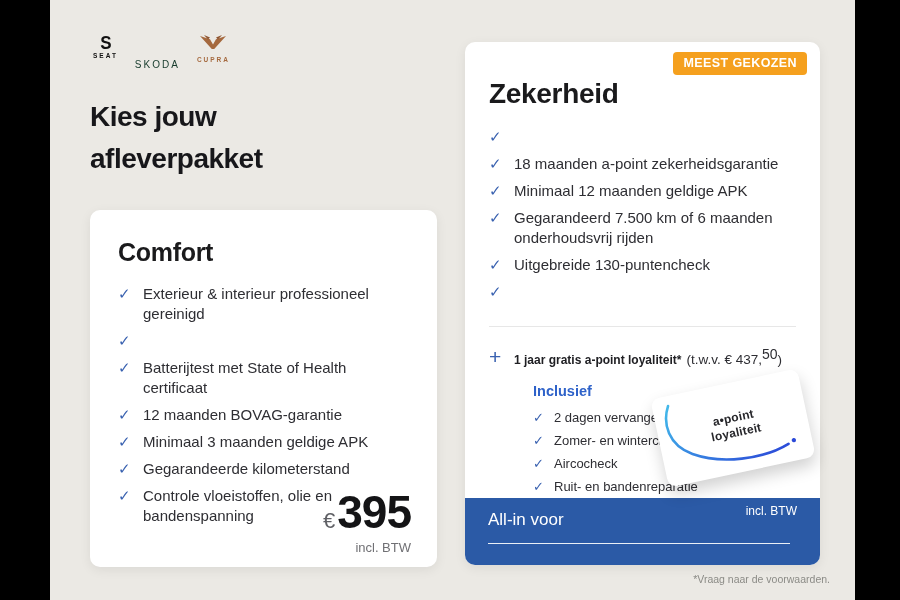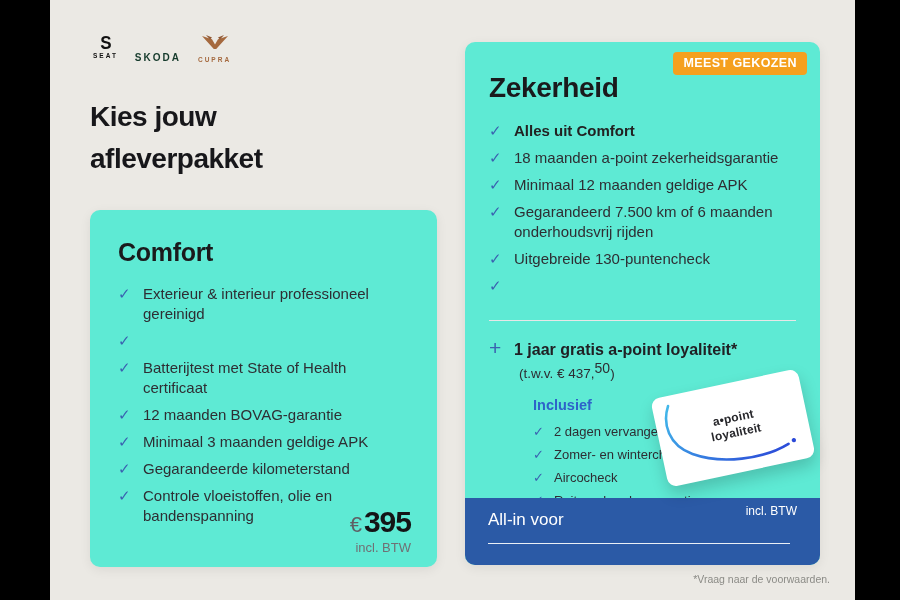"SKODA" .skoda-txt { font-weight: 700 -> 400; margin-top: 17px -> 24px }
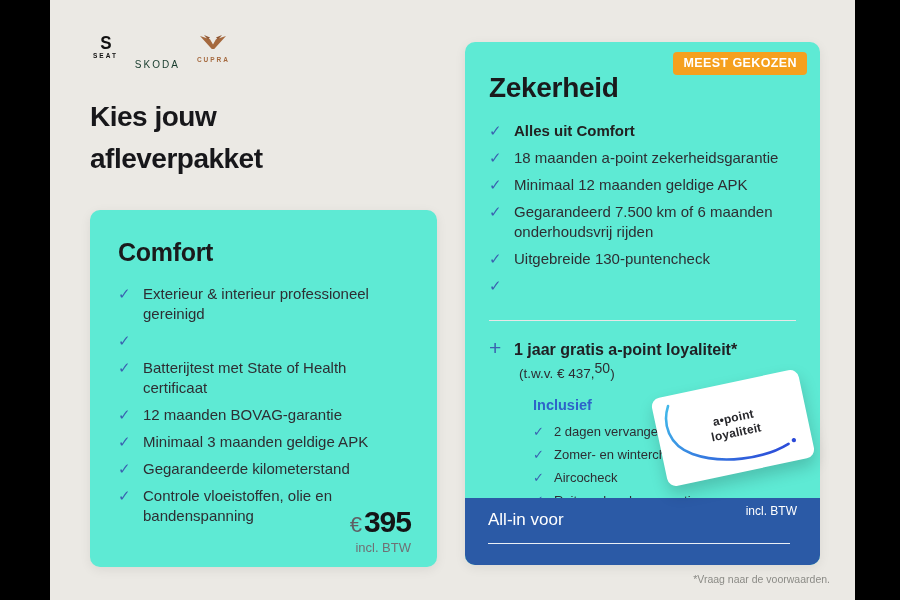"MEEST GEKOZEN" .card { background: #5eead4 -> #ffffff }
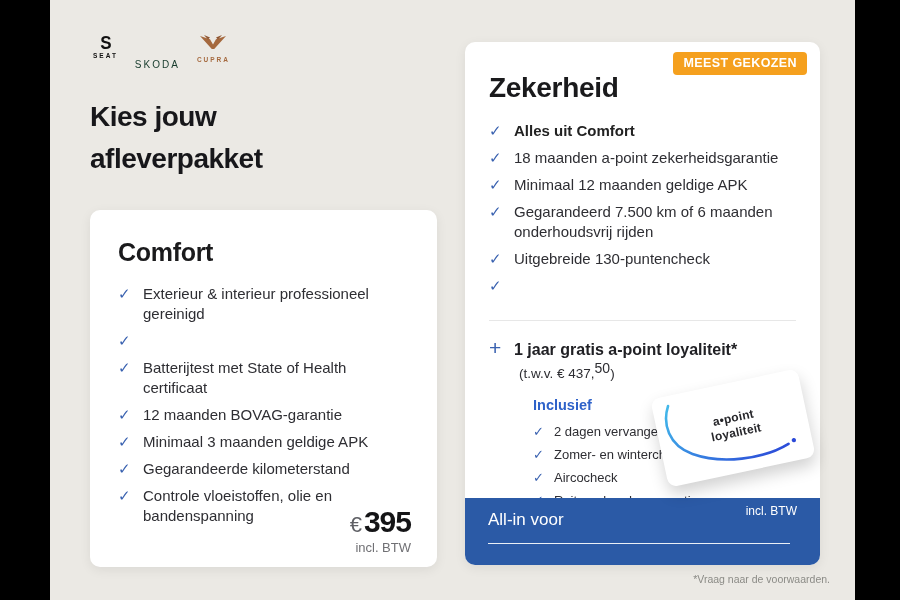"Zekerheid" .card-zeker .card-title { margin-top: 6px -> 12px }
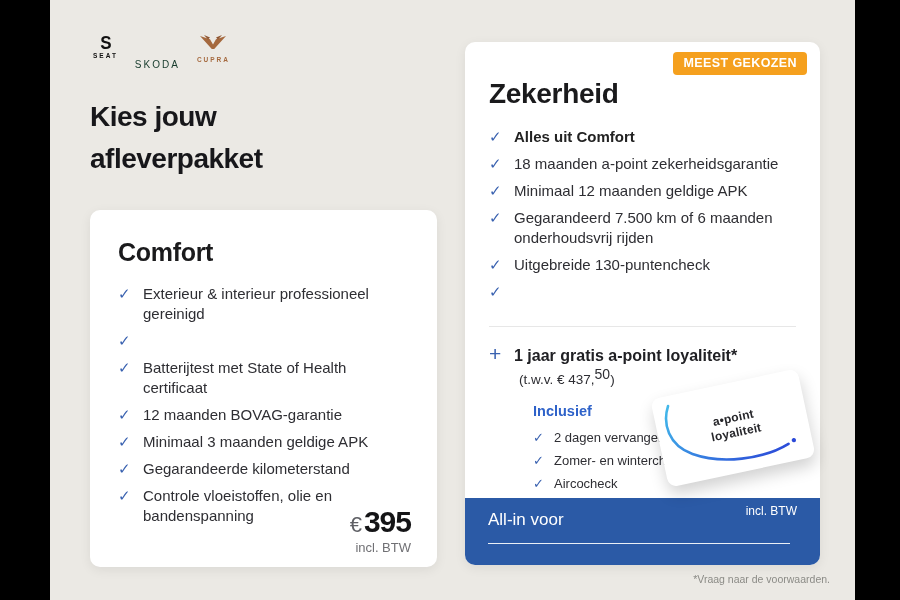"Alles uit Comfort" span.txt { html: <span>Alles uit Comfort</span> -> none }
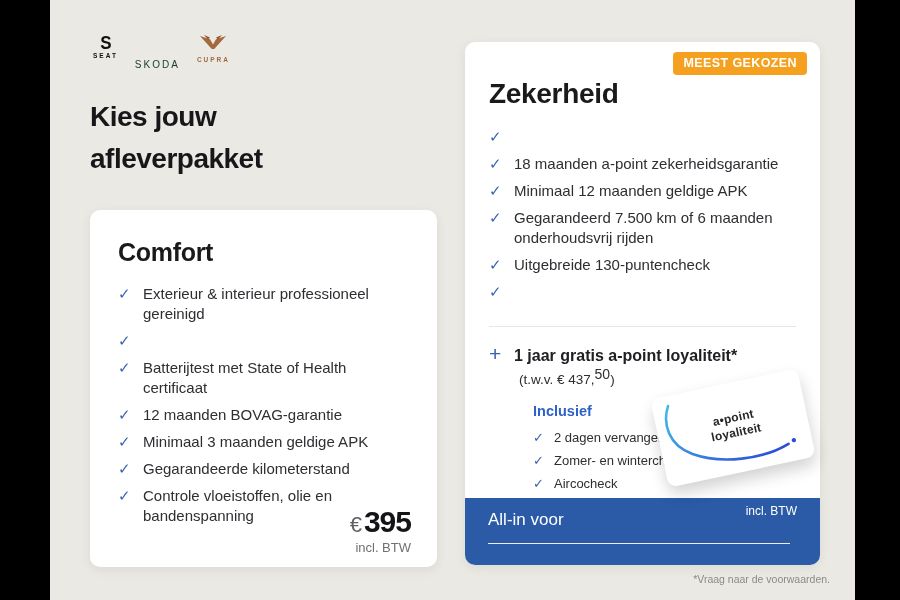"1 jaar gratis a-point loyaliteit*" .addon-title { font-size: 16px -> 12px }
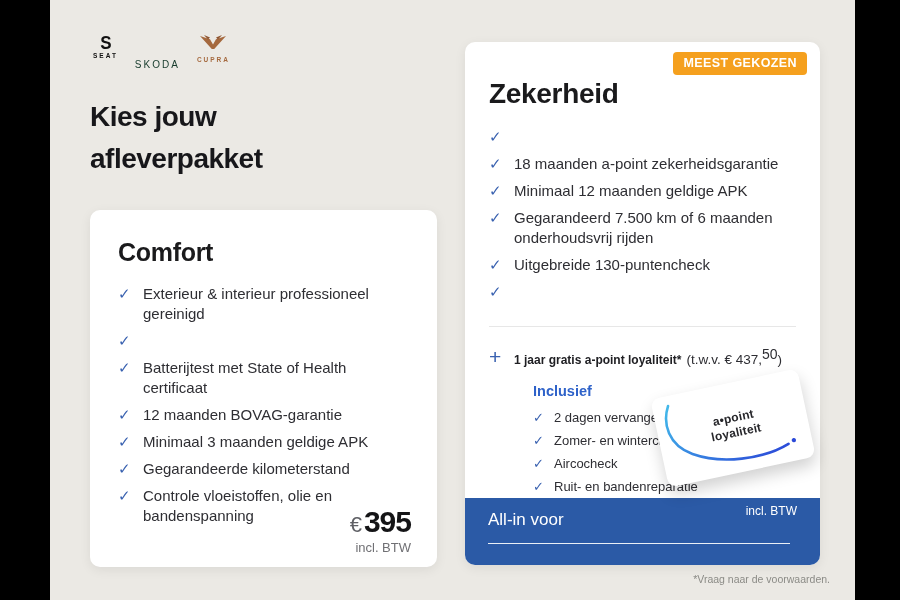"395" .amt { font-size: 30px -> 46px }
